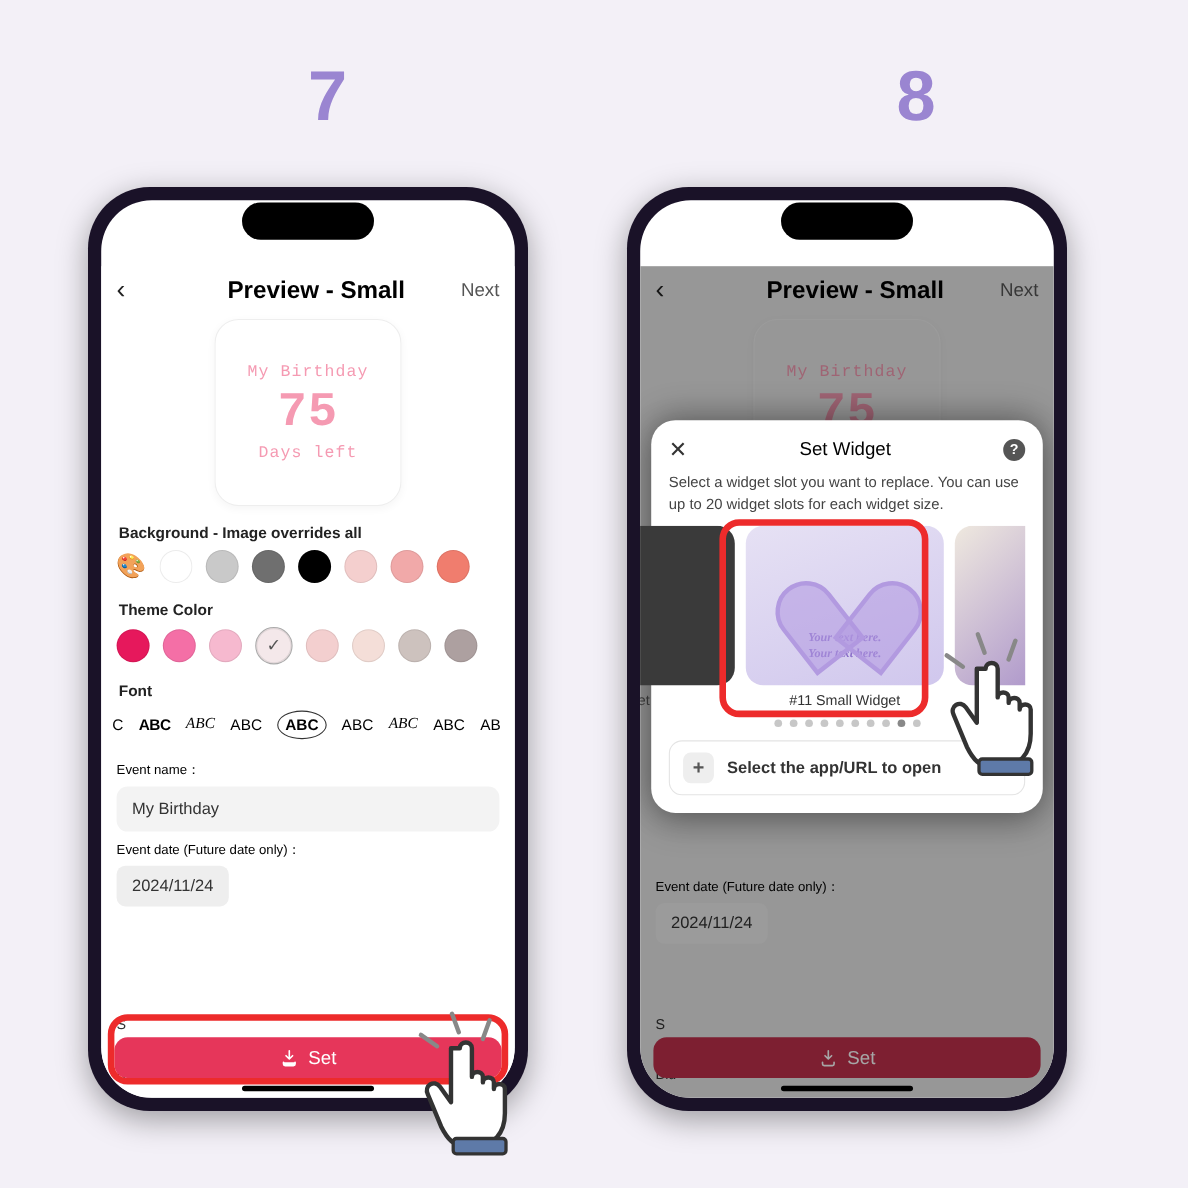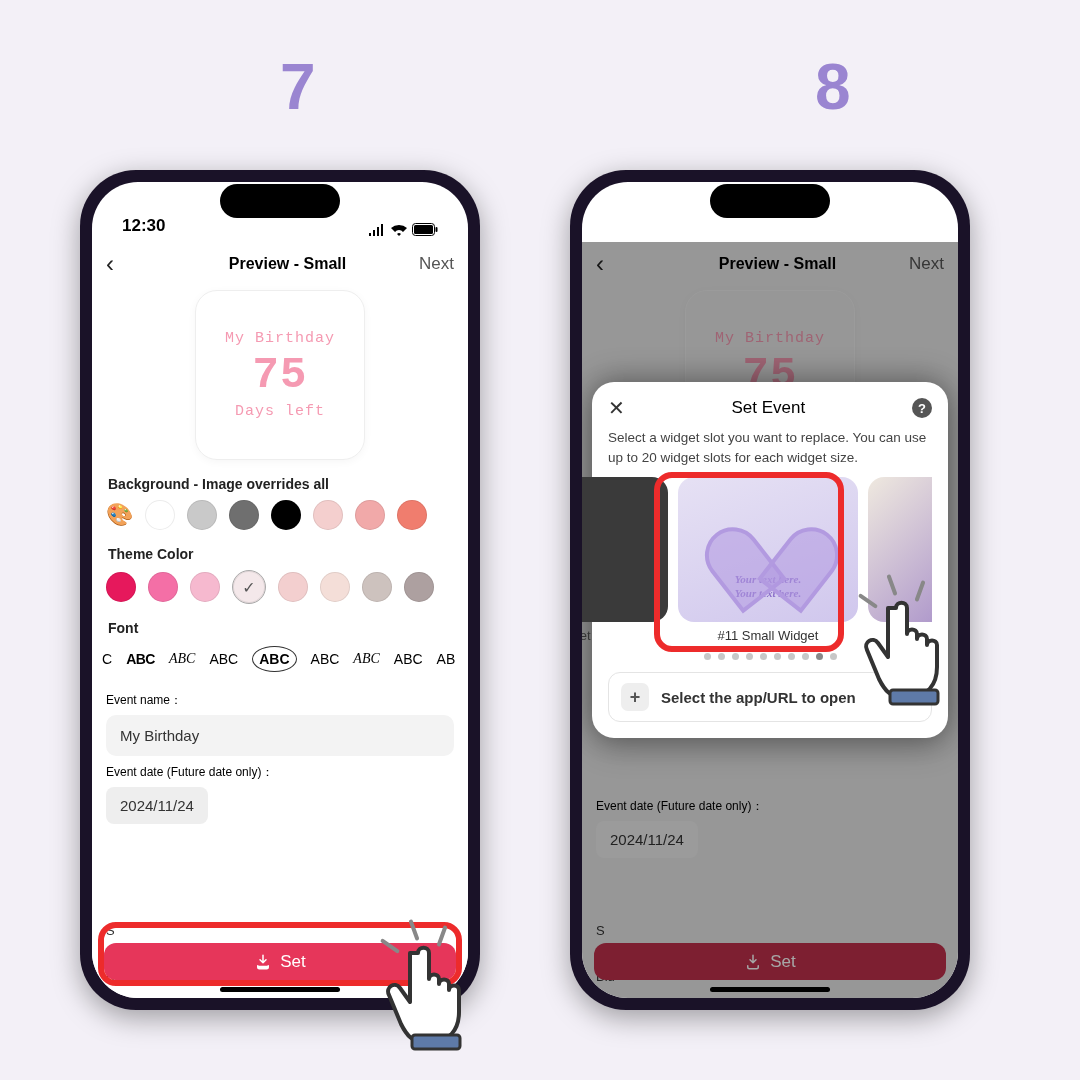"12:30" div.statusbar { html: <div> <span>12:30</span> <span> <svg> <path></path> </svg> <svg> <path></path> </svg> <svg> <rect></rect> <rect></rect> <rect></rect> </svg> </span> </div> -> none }
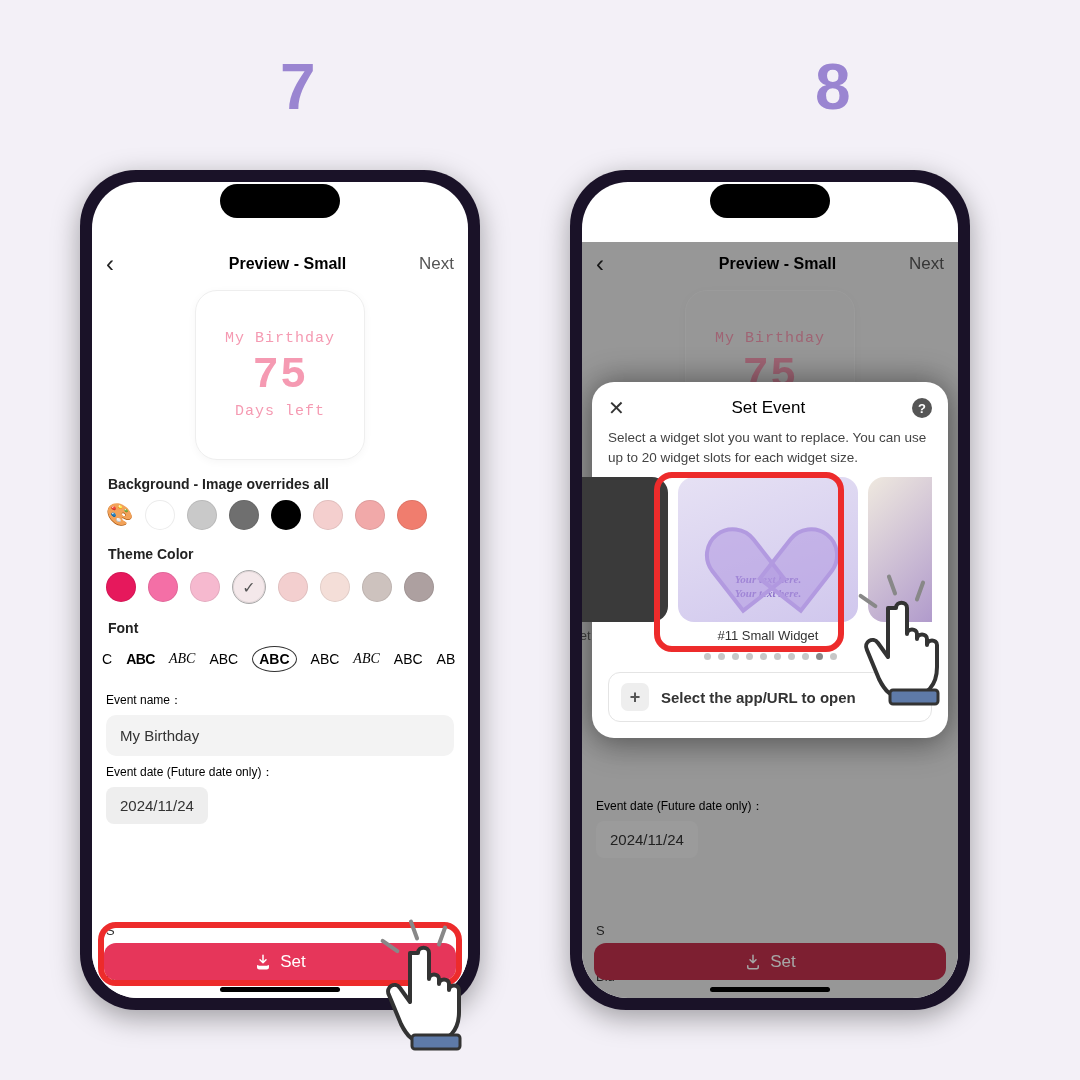"Preview - Small" .nav-title { font-size: 16px -> 22px }
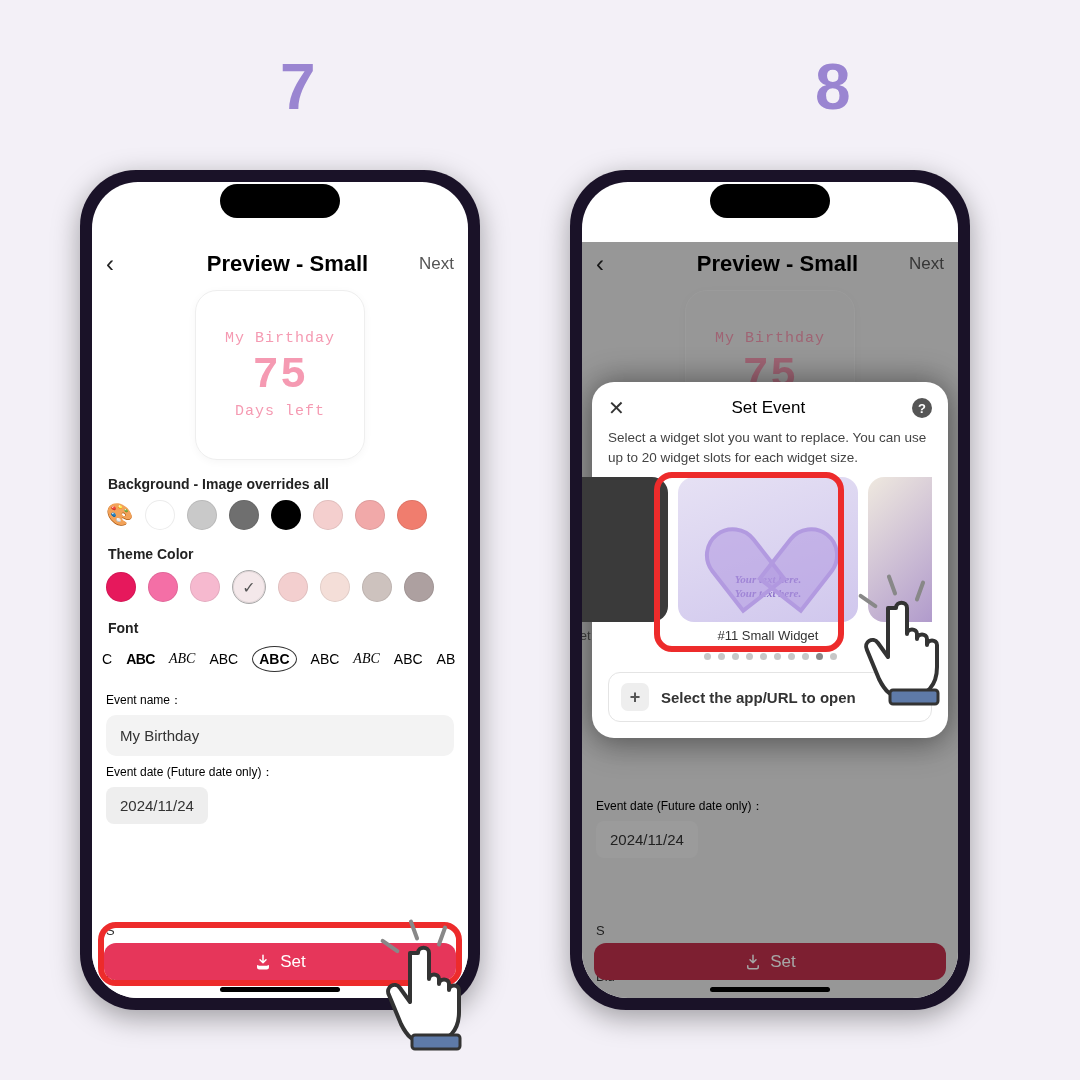"Set Event" span.sheet-title { text: Event -> Widget }
